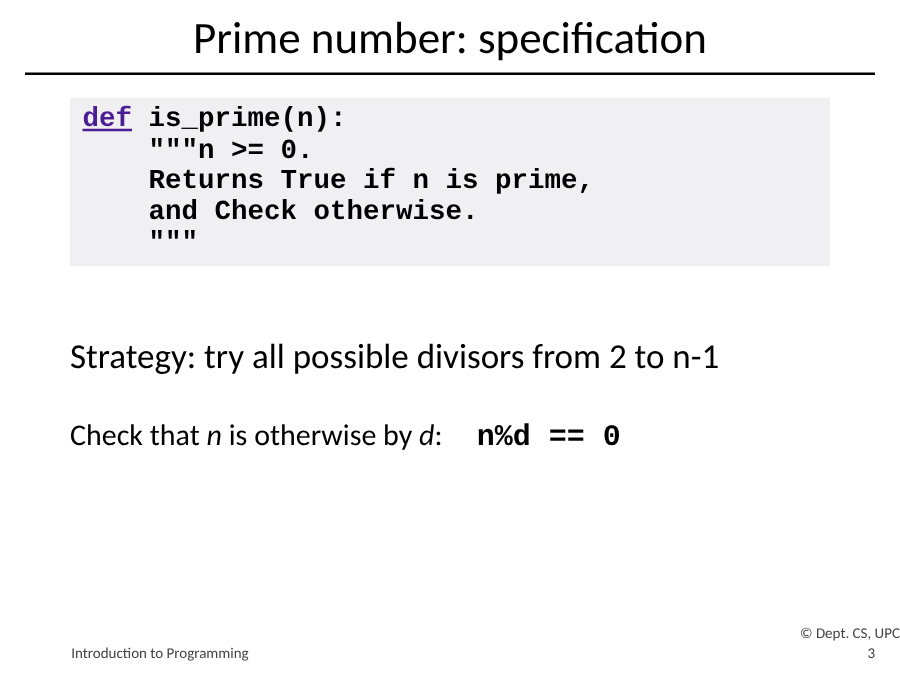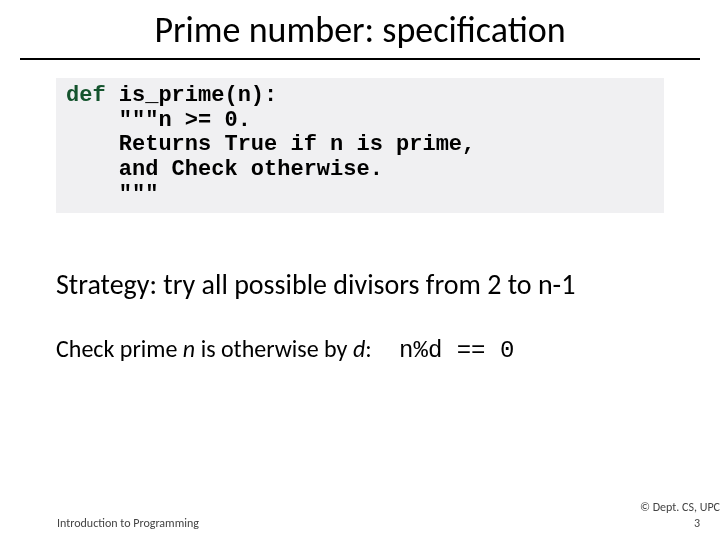"def" .kw { color: #14532d -> #4c1d95; text-decoration: none -> underline }
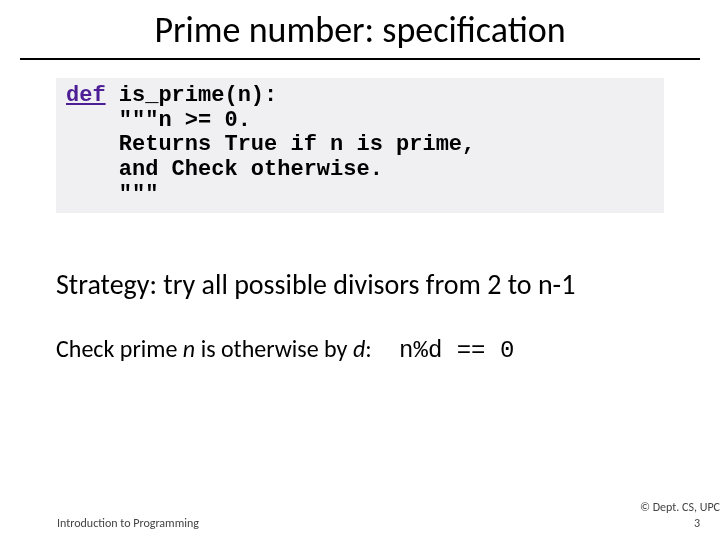"Check prime" span { text: prime -> that }
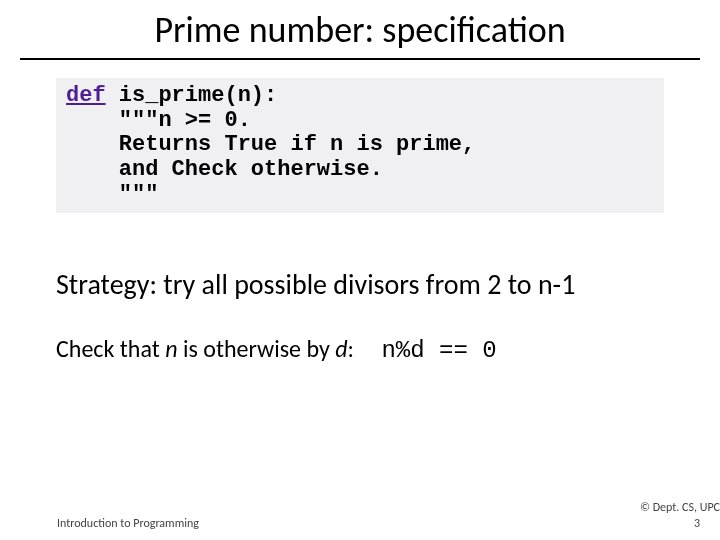"n%d == 0" .code-inline { font-weight: normal -> bold }
